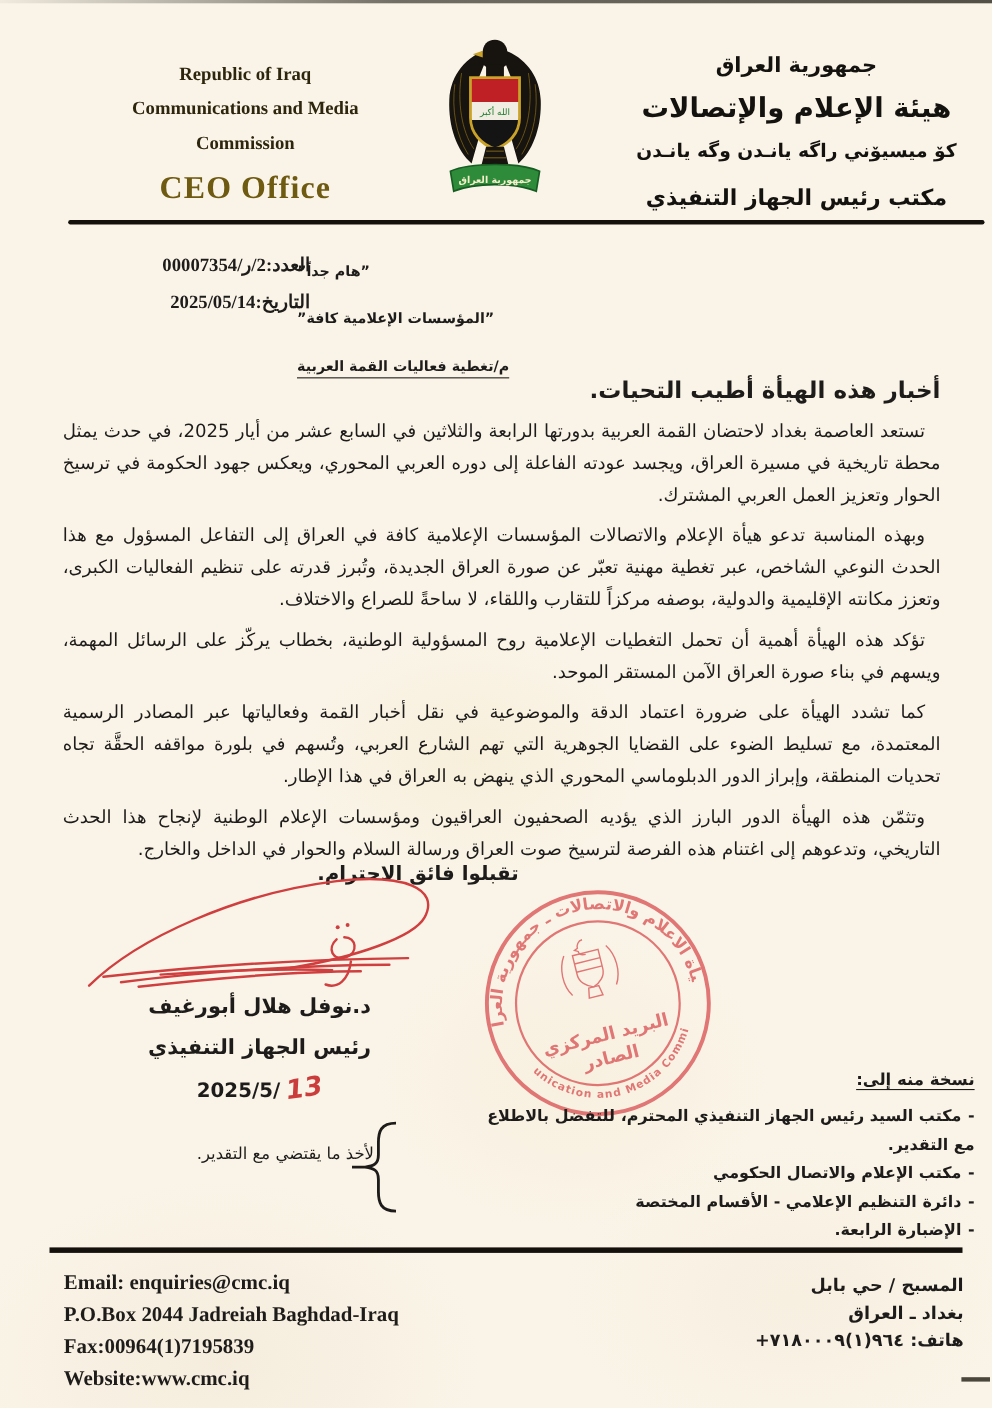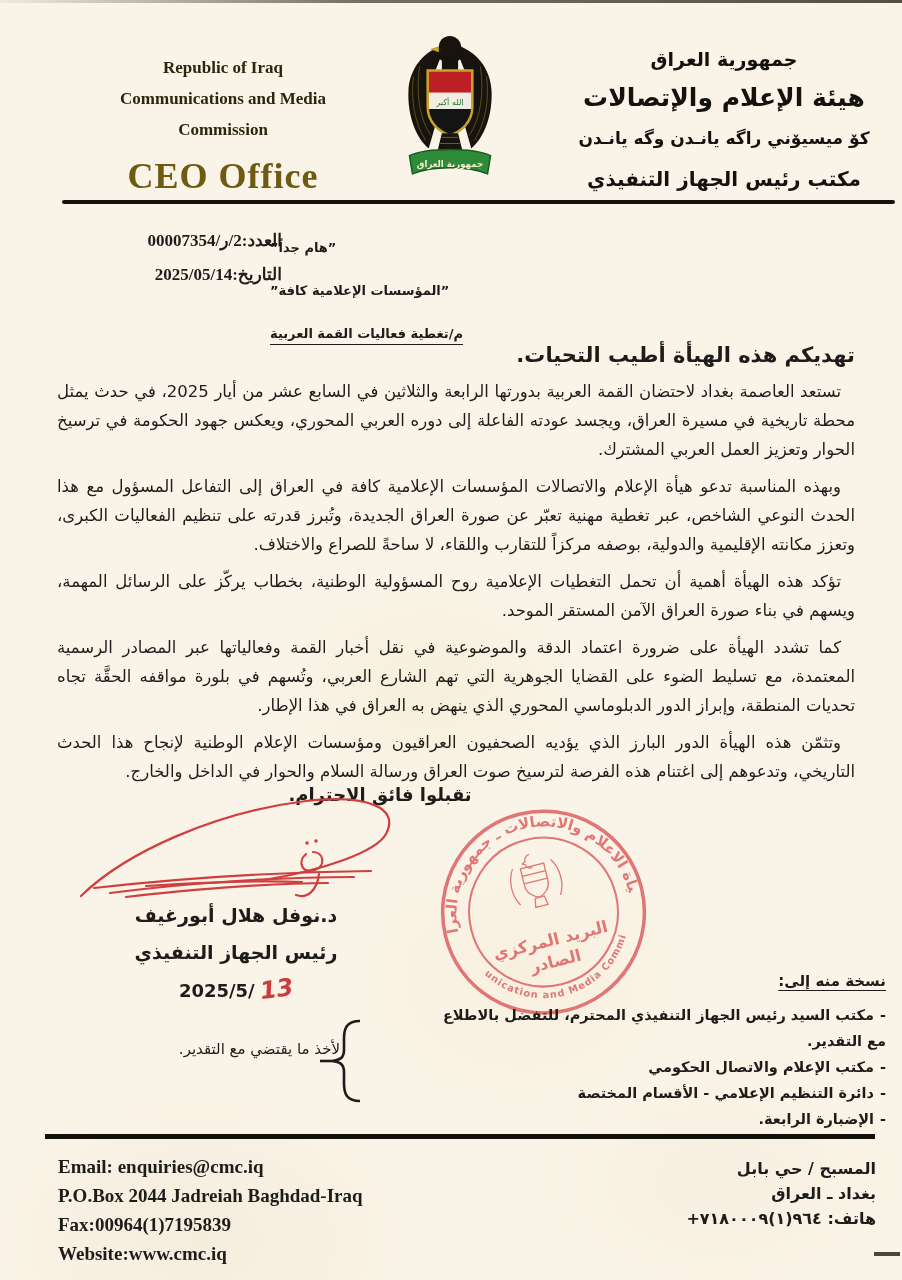"CEO Office" .hdr-en .office { font-size: 36px -> 29px }
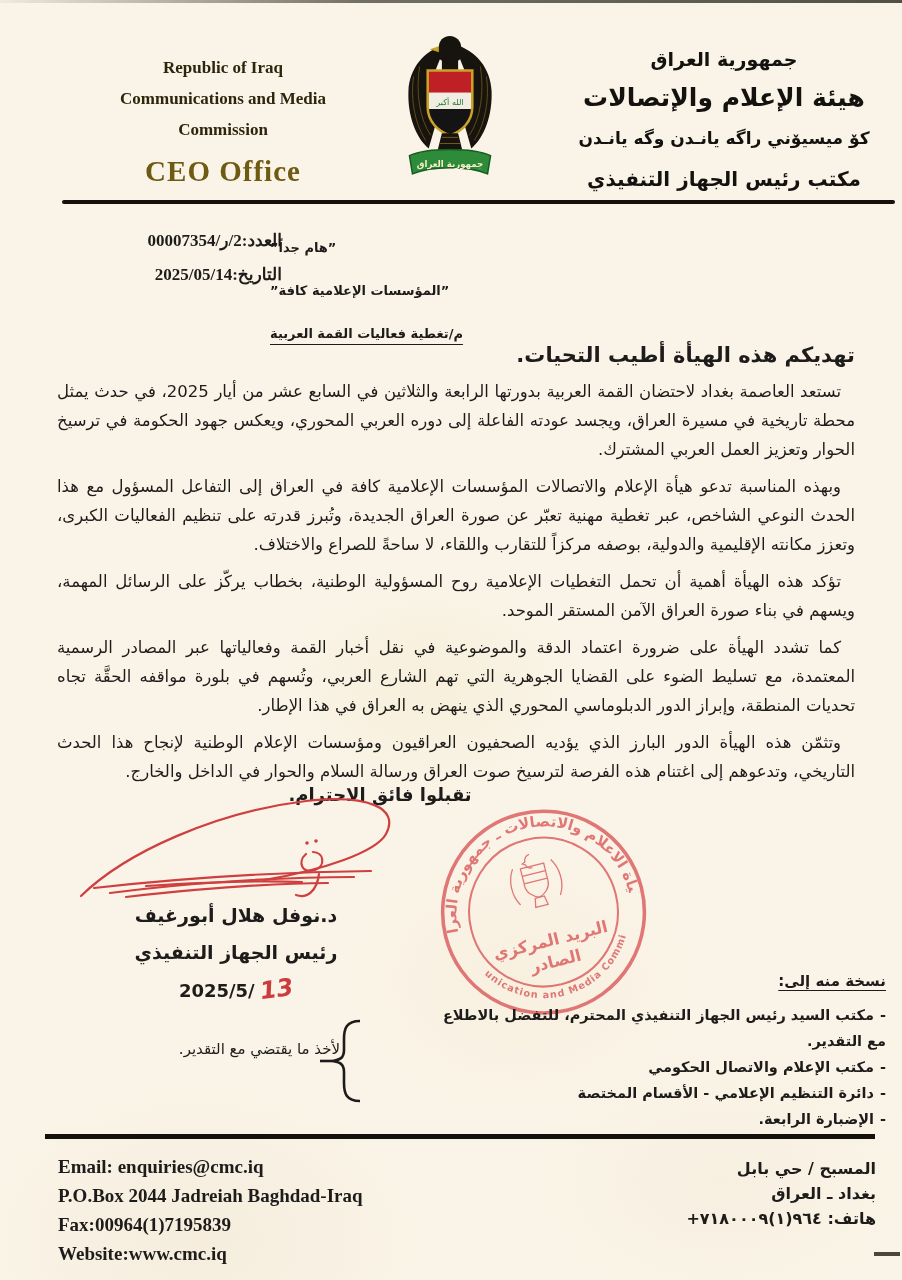"تهديكم هذه الهيأة أطيب التحيات." div.greeting { text: تهديكم -> أخبار }
